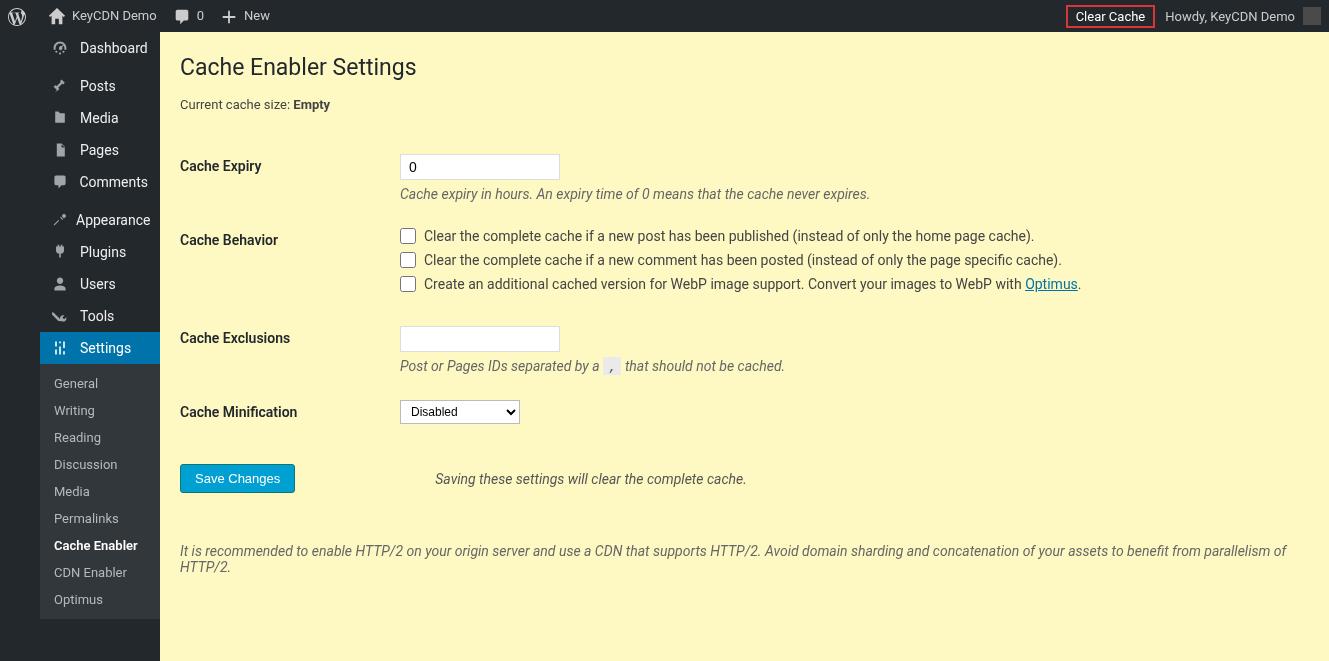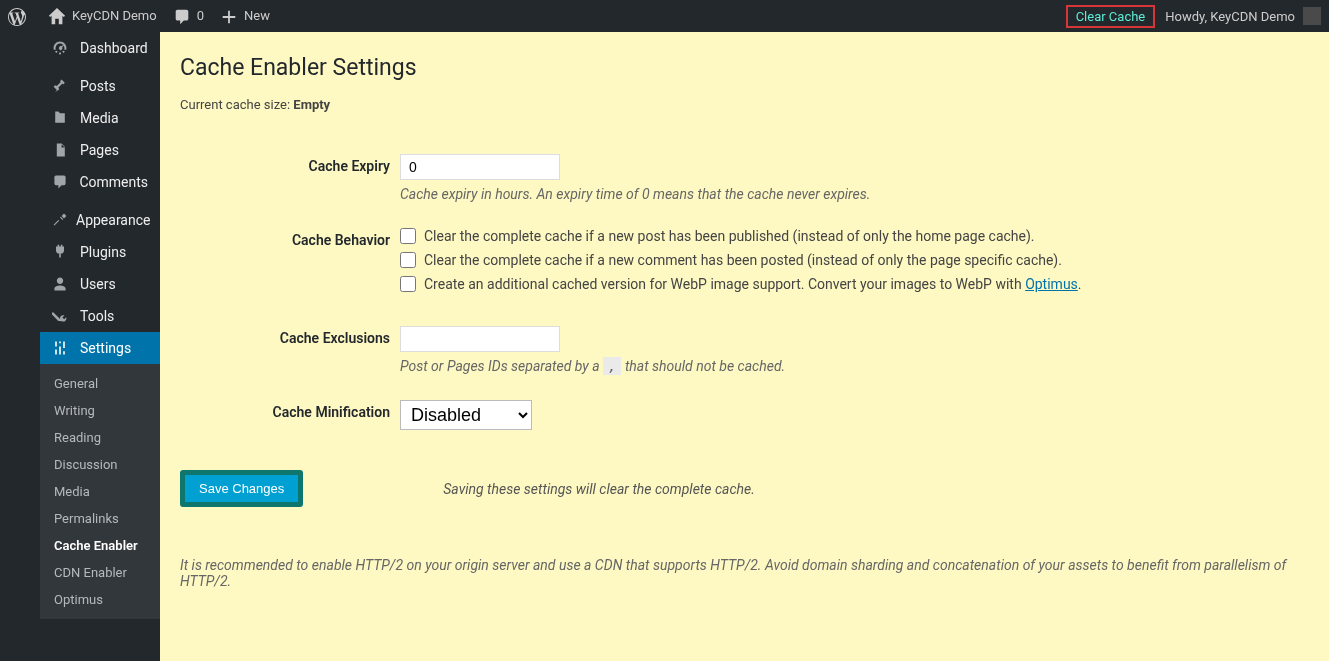"Clear Cache" .clear-cache-btn { color: #5eead4 -> #ffffff }
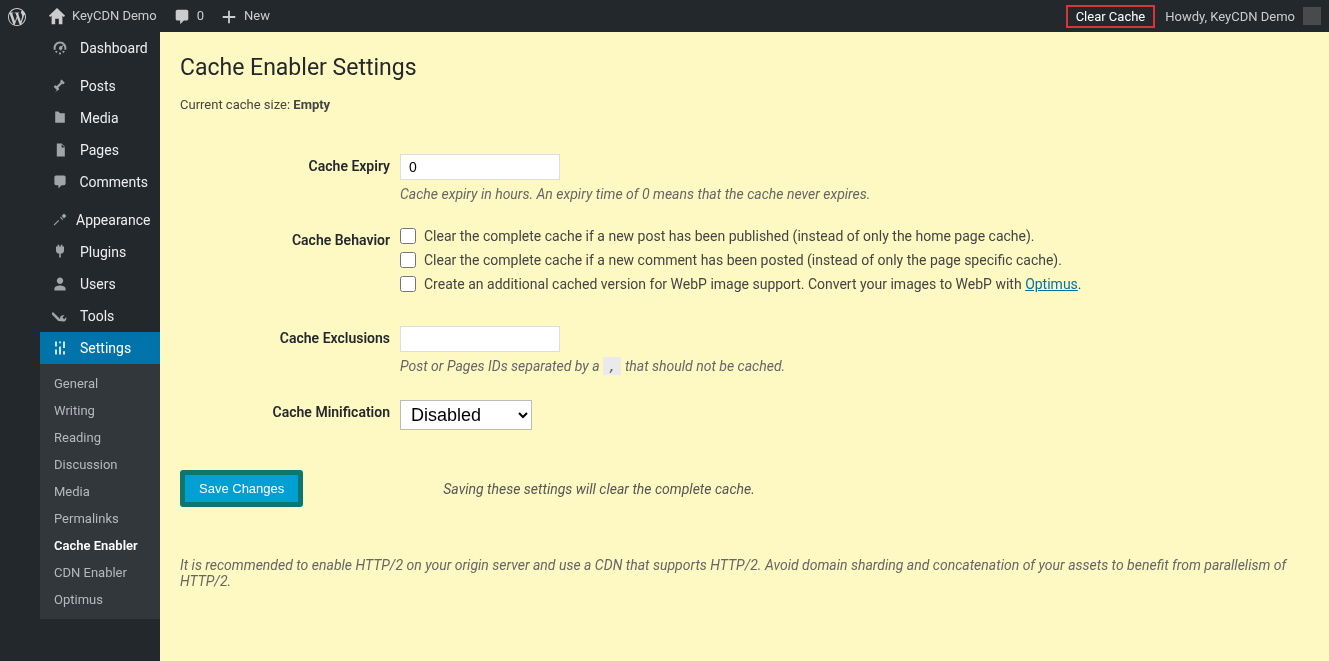"Cache Expiry" .form-table th { text-align: right -> left }
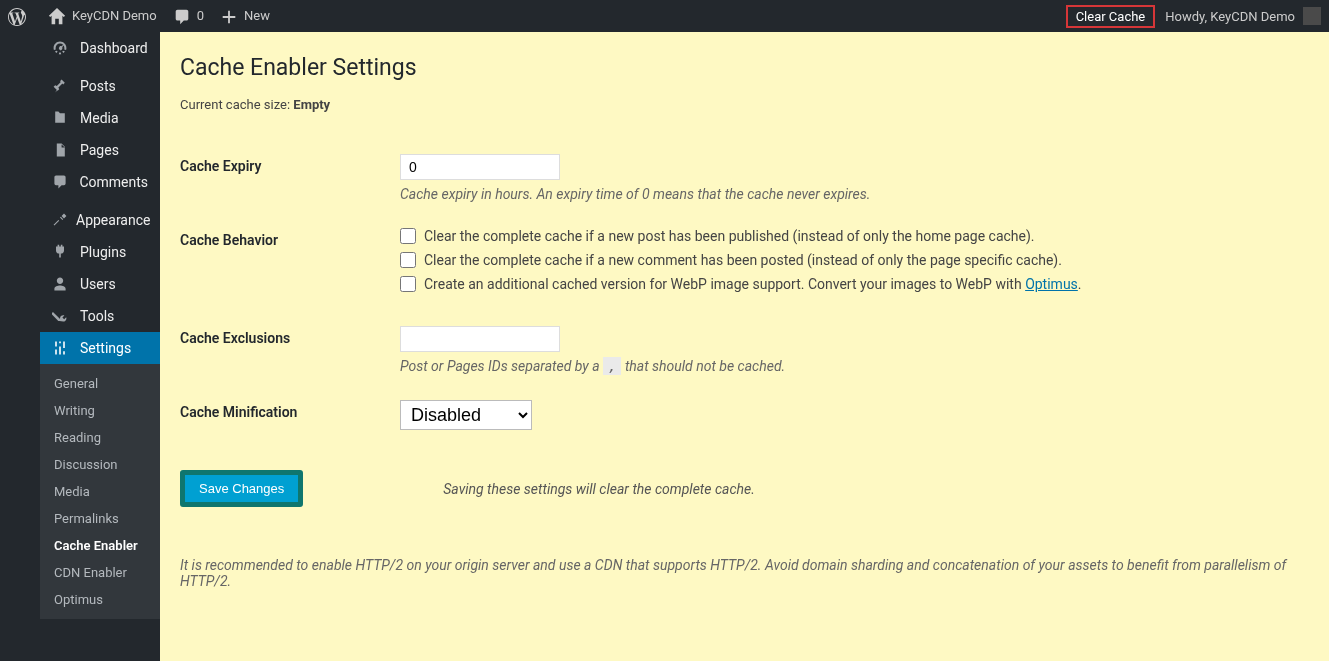"Disabled" select { font-size: 18px -> 12px; width: 132px -> 120px }
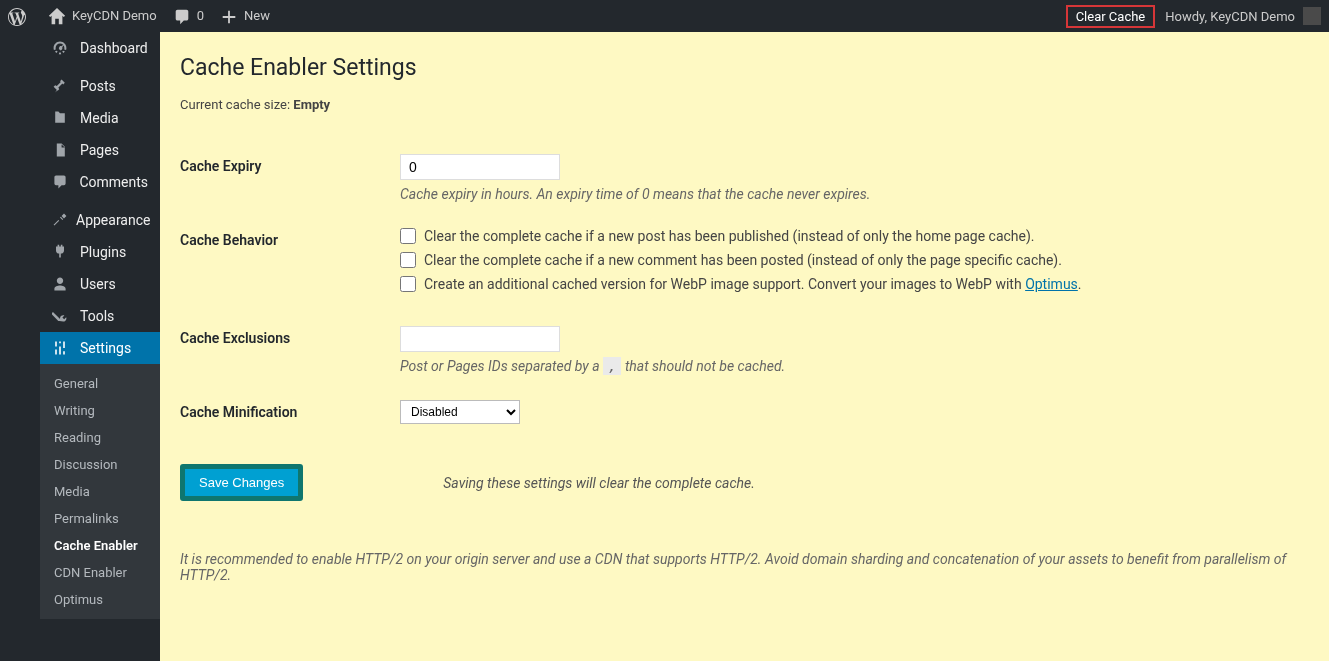"Save Changes" .button-primary { border: 5px solid #0f766e -> 1px solid #0f766e }
